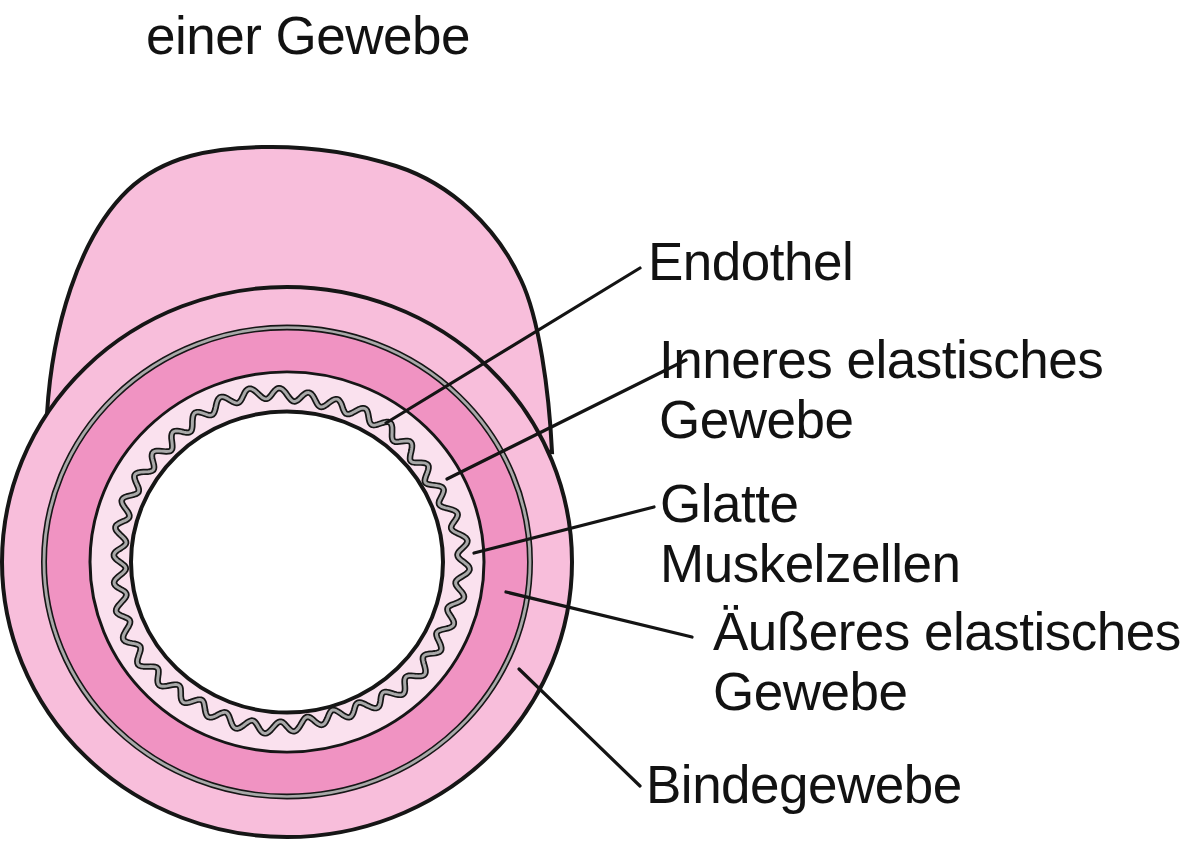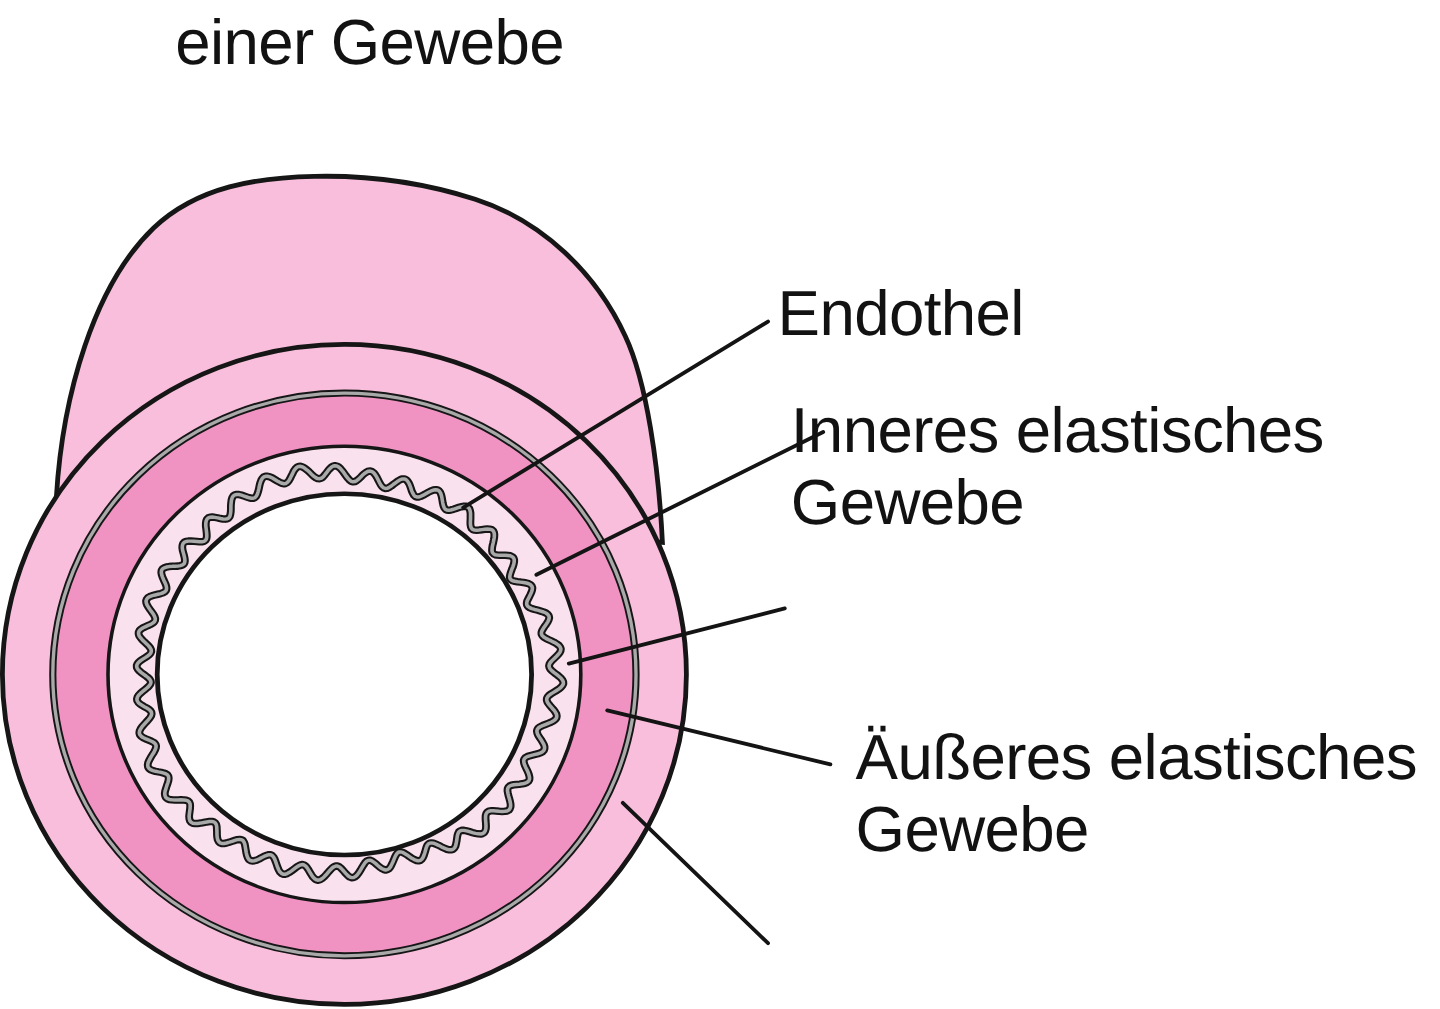"Glatte" div.lbl { html: none -> <div> <span>Glatte</span> <span>Muskelzellen</span> </div> }
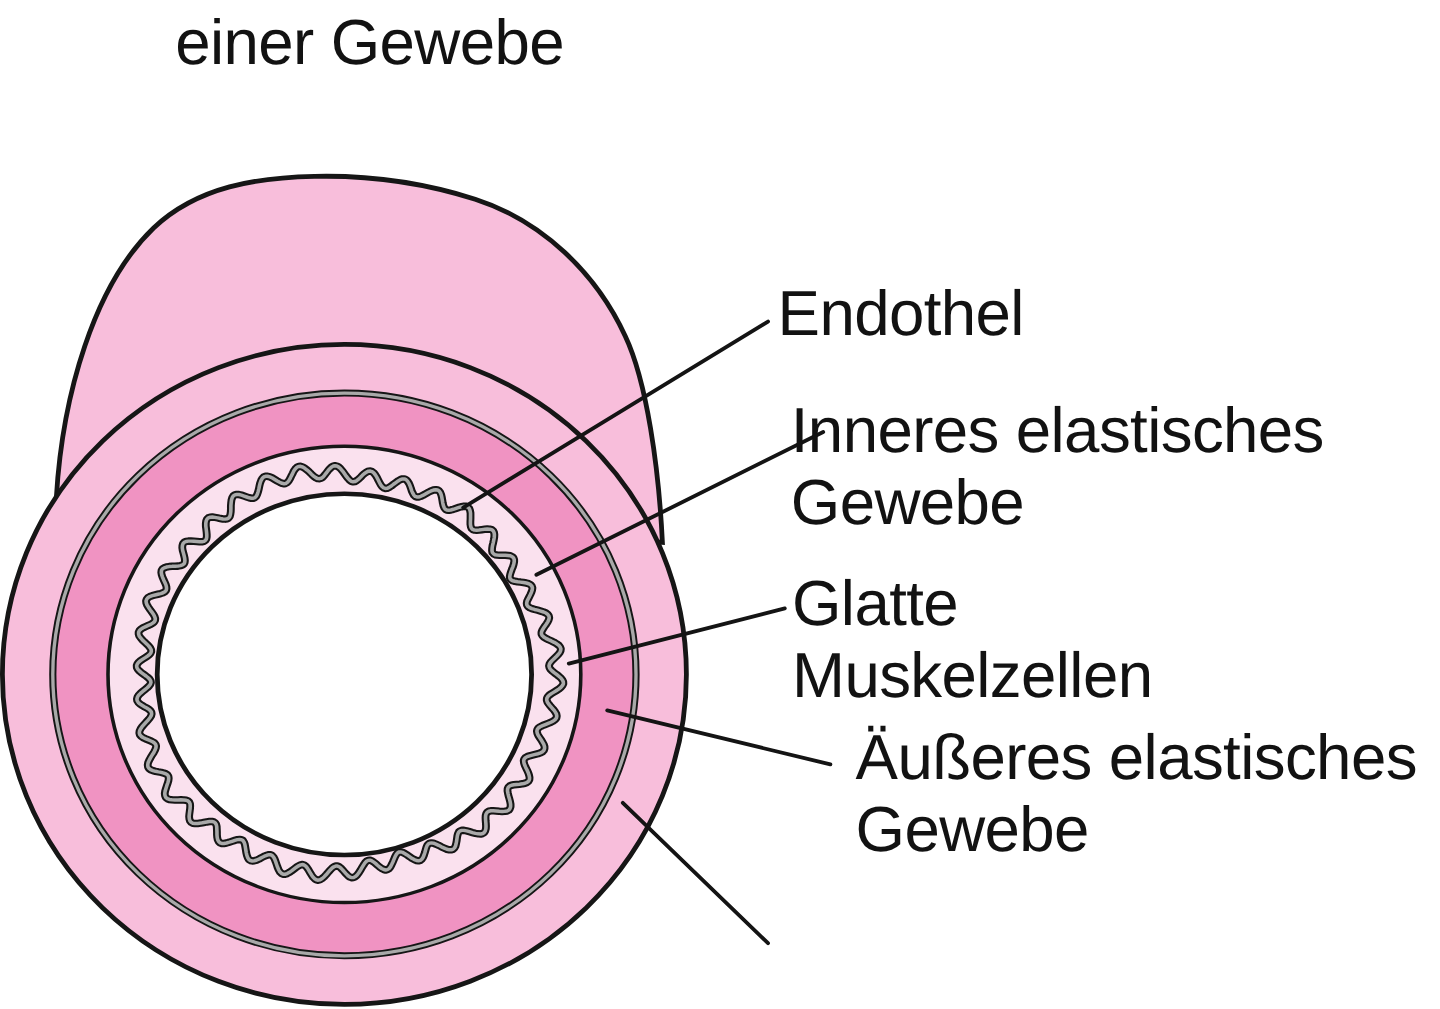"Bindegewebe" div.lbl { html: none -> <div> <span>Bindegewebe</span> </div> }
